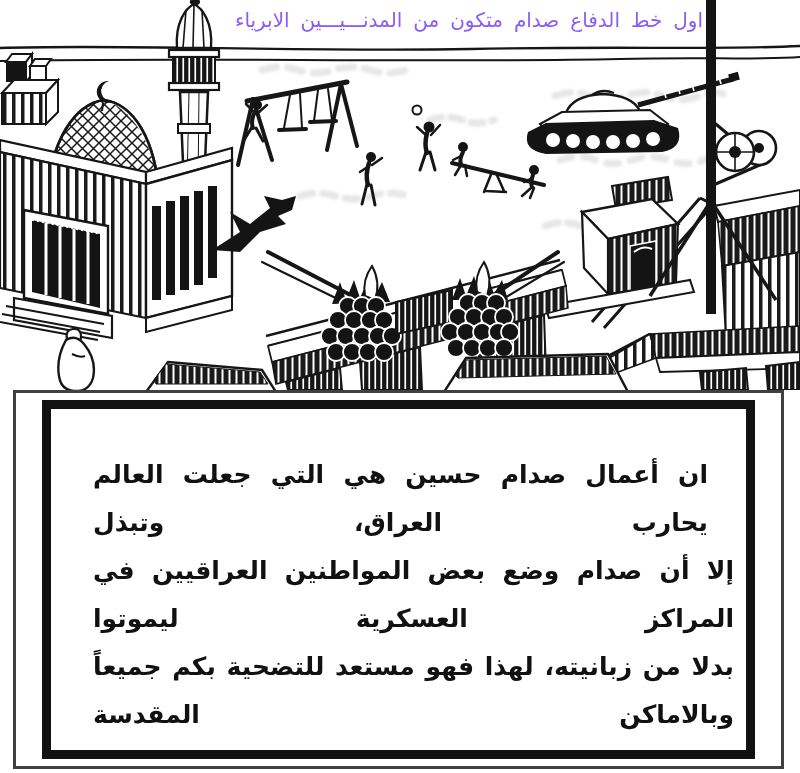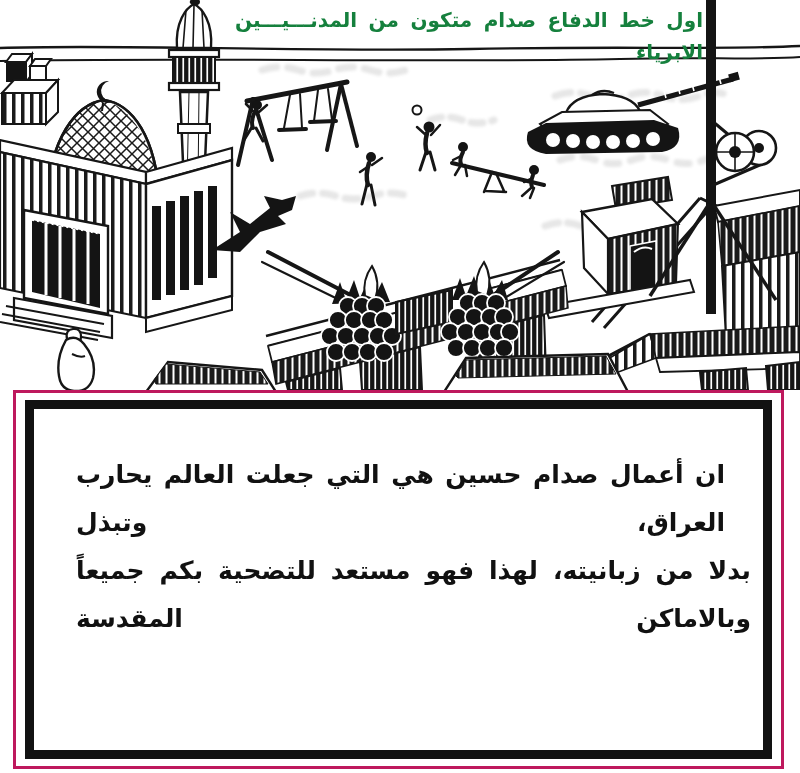"اول خط الدفاع صدام متكون" .headline { color: #15803d -> #8b5cf6; font-weight: bold -> normal }
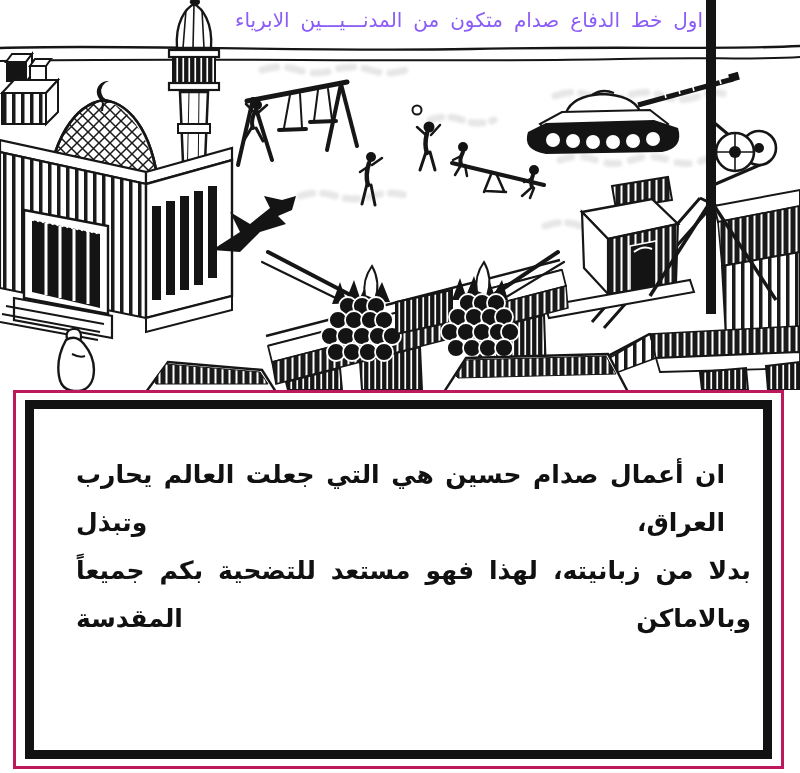"ان أعمال صدام حسين هي" .cap-outer { border: 3px solid #be185d -> 3px solid #404040; padding: 7px 9px -> 7px 26px }
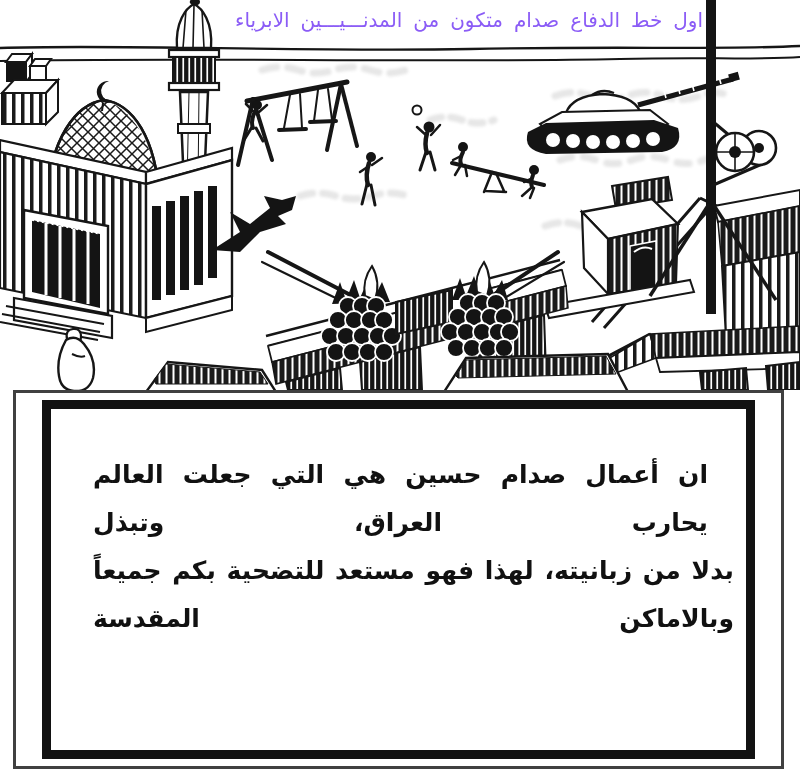"إلا أن صدام وضع بعض" p.cap-line { html: none -> <p>إلا أن صدام وضع بعض المواطنين العراقيين في المراكز العسكرية ليموتوا</p> }
